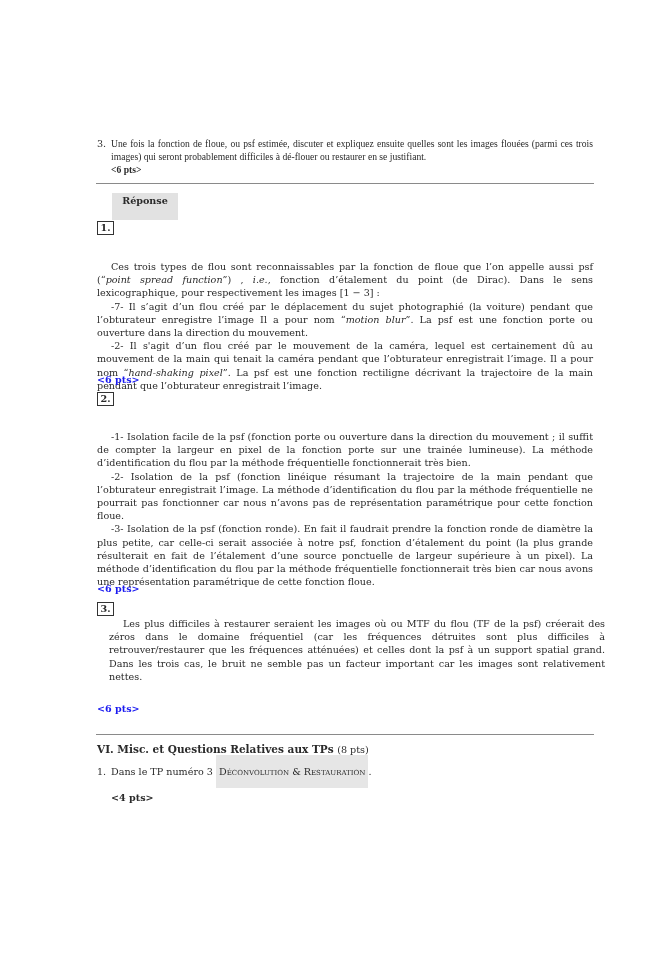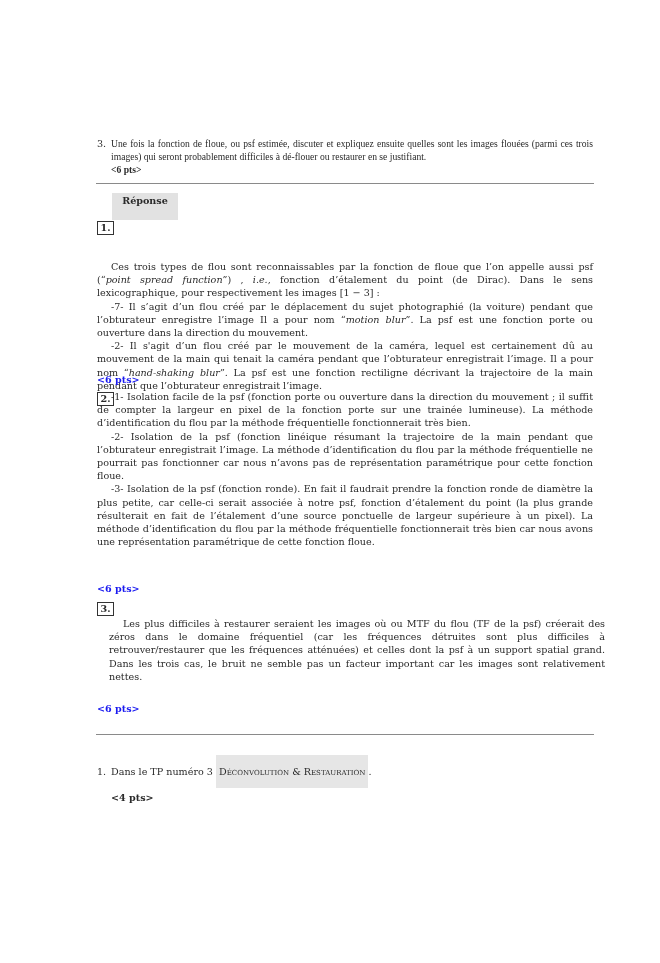"hand-shaking blur" i { text: blur -> pixel }
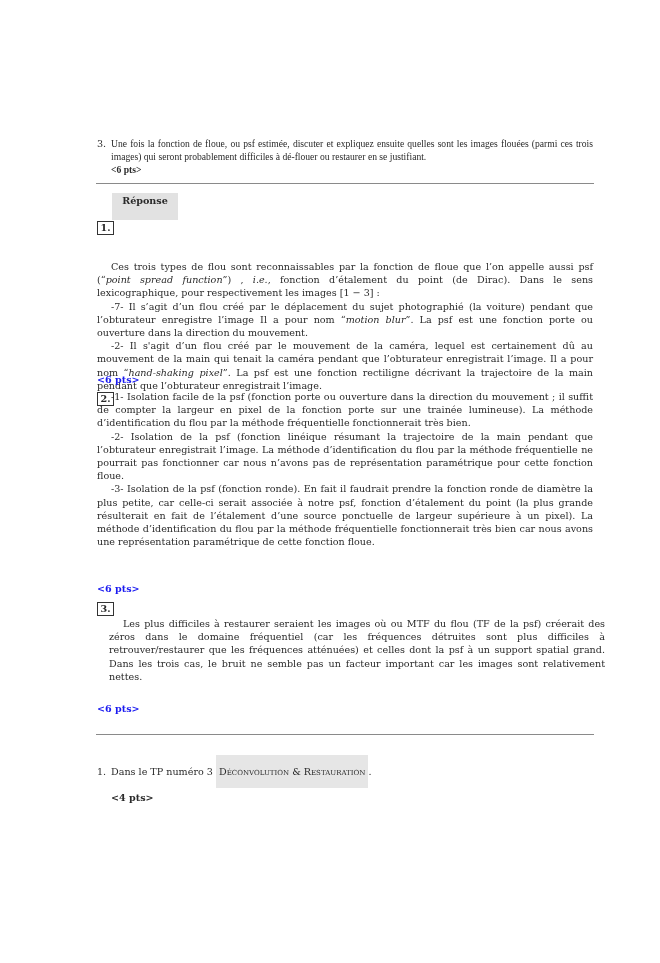"-1- Isolation facile de la" div.blk { top: 390px -> 430px }
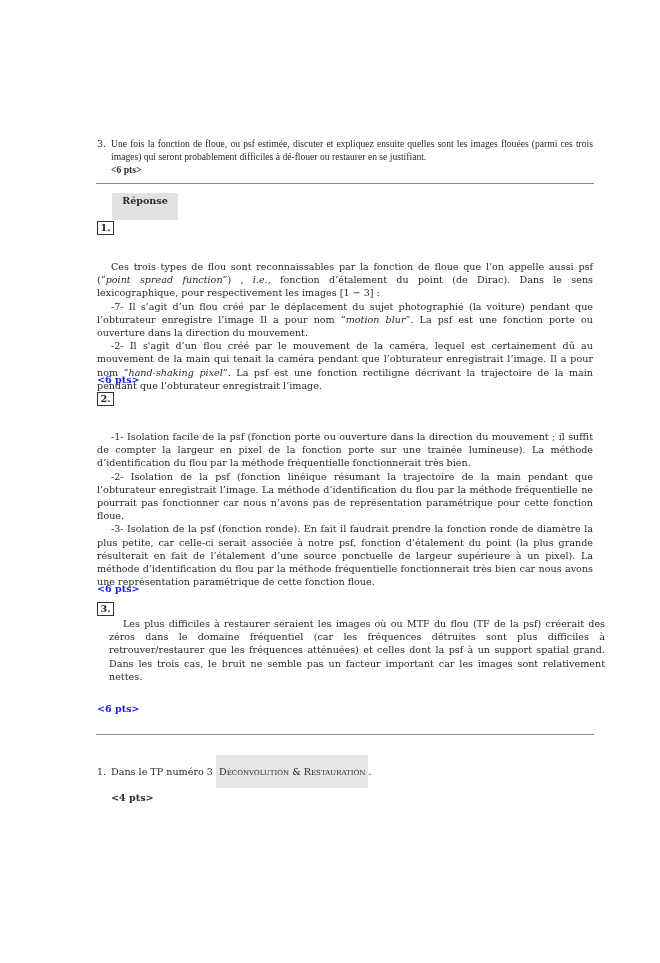"VI. Misc. et Questions Relatives" div.section { html: none -> <div> <span>VI. Misc. et Questions Relatives aux TPs</span> <span>(8 pts)</span> </div> }
